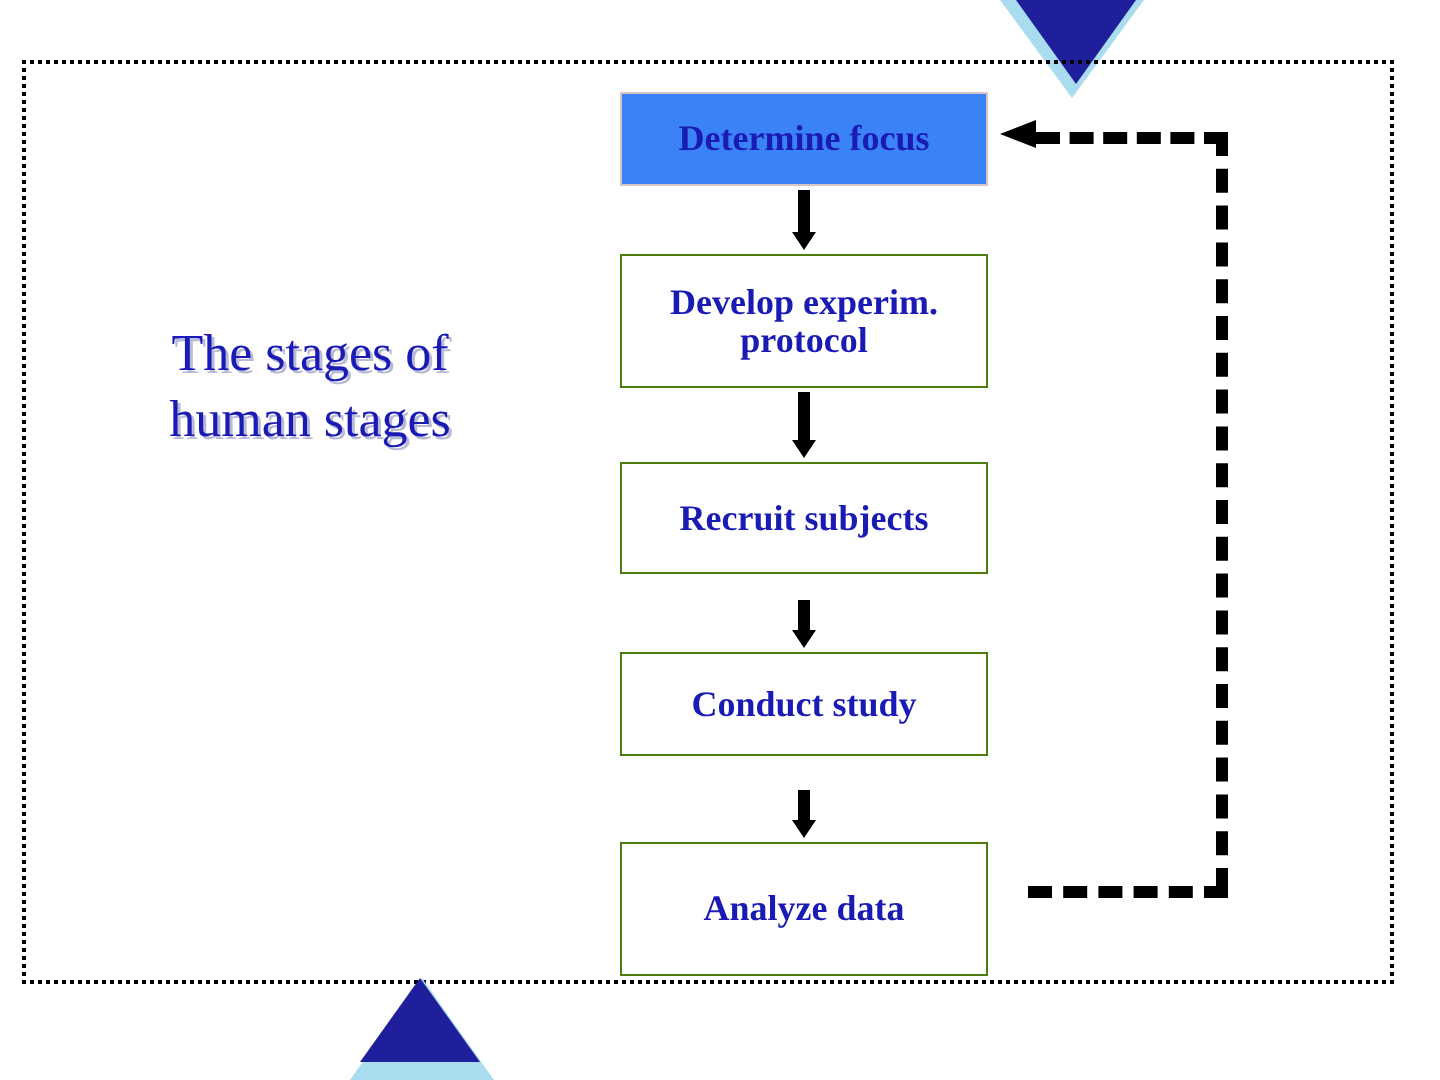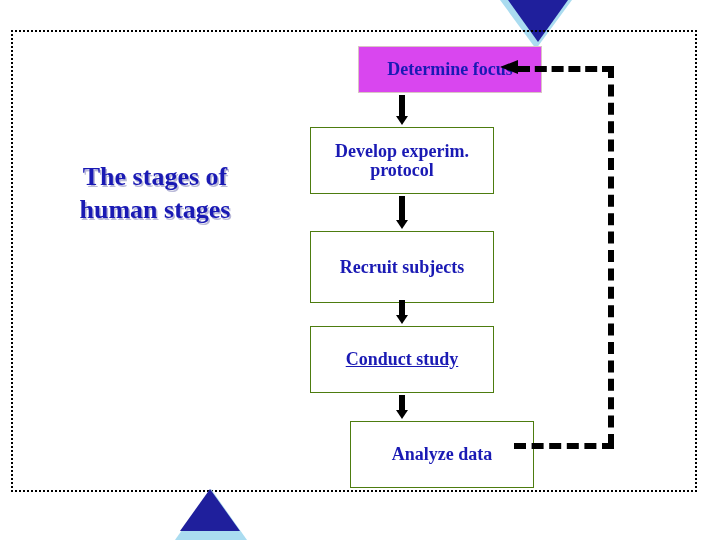"Determine focus" .box.first { background: #d946ef -> #3b82f6; margin-left: 48px -> none }
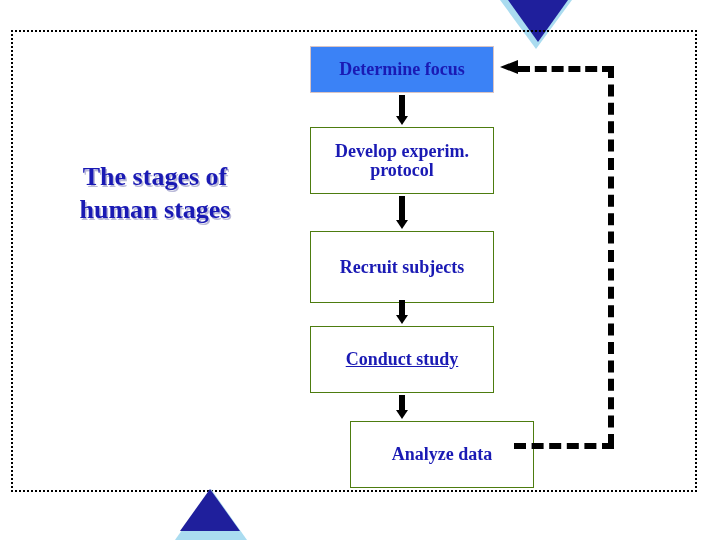"The stages of" .title { font-weight: bold -> normal }
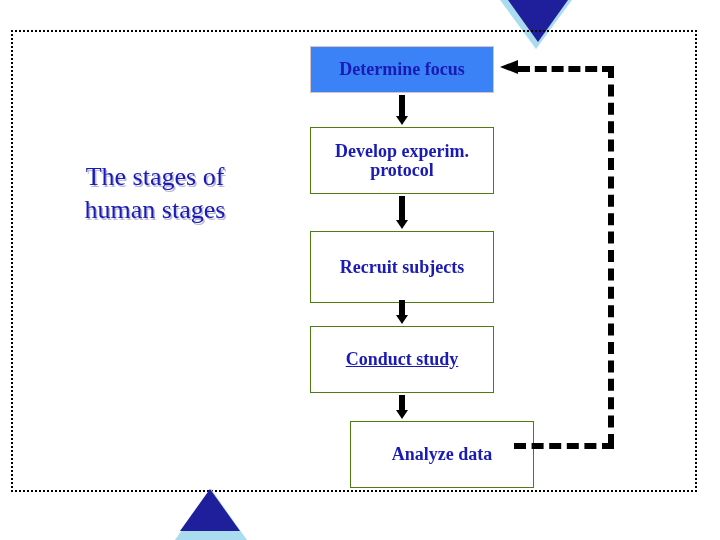"Recruit subjects" .box-3 { height: 72px -> 56px }
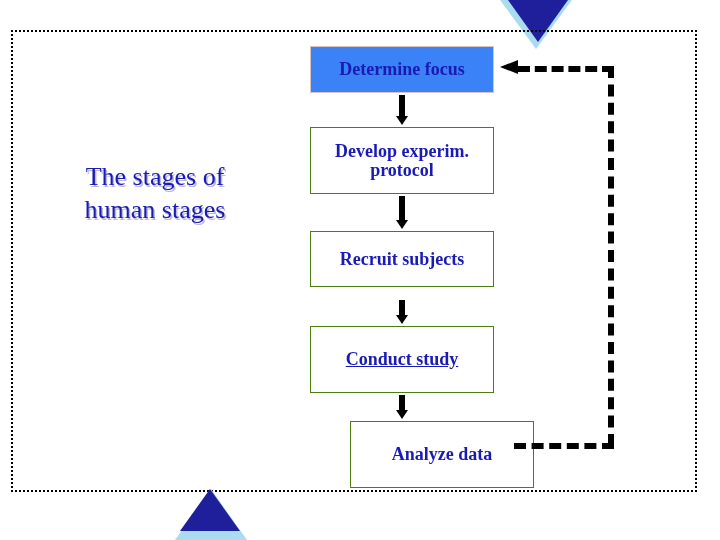"Conduct study" .box-4 { height: 67px -> 52px; text-decoration: underline -> none }
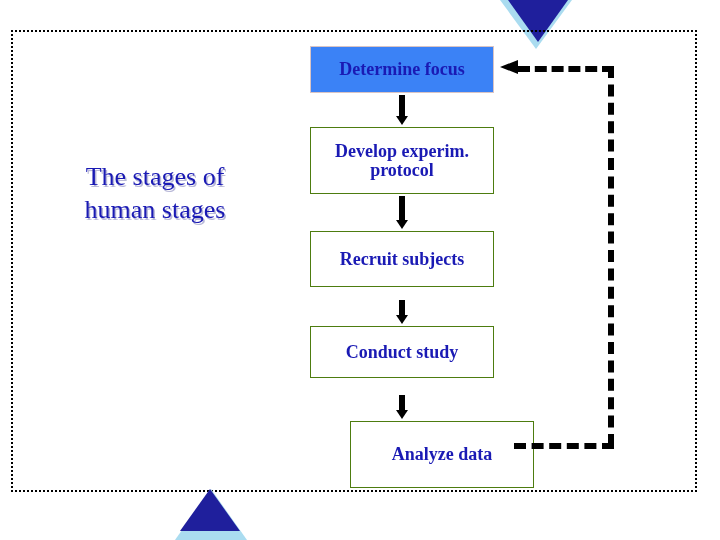"Analyze data" .box-5 { margin-left: 40px -> none }
